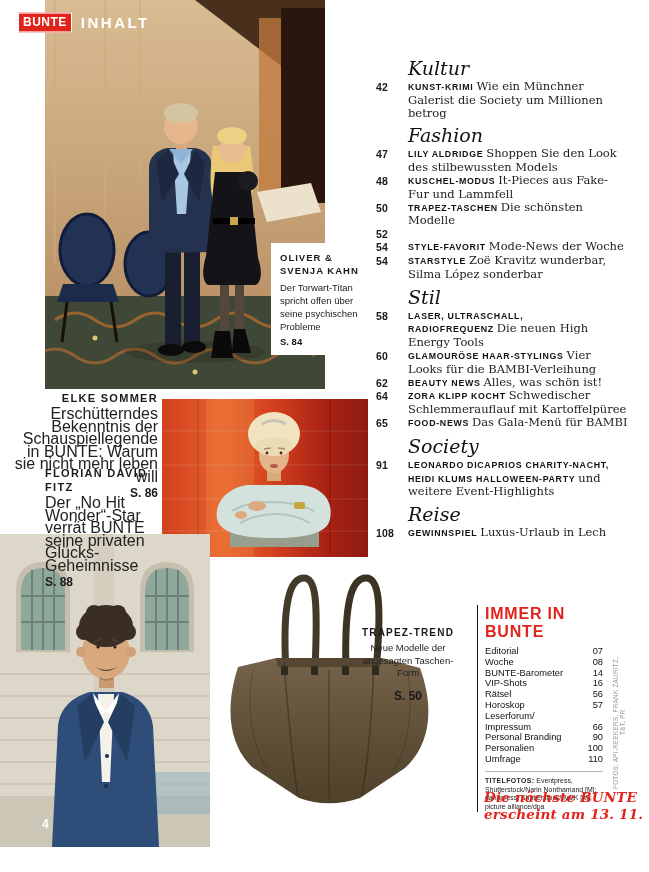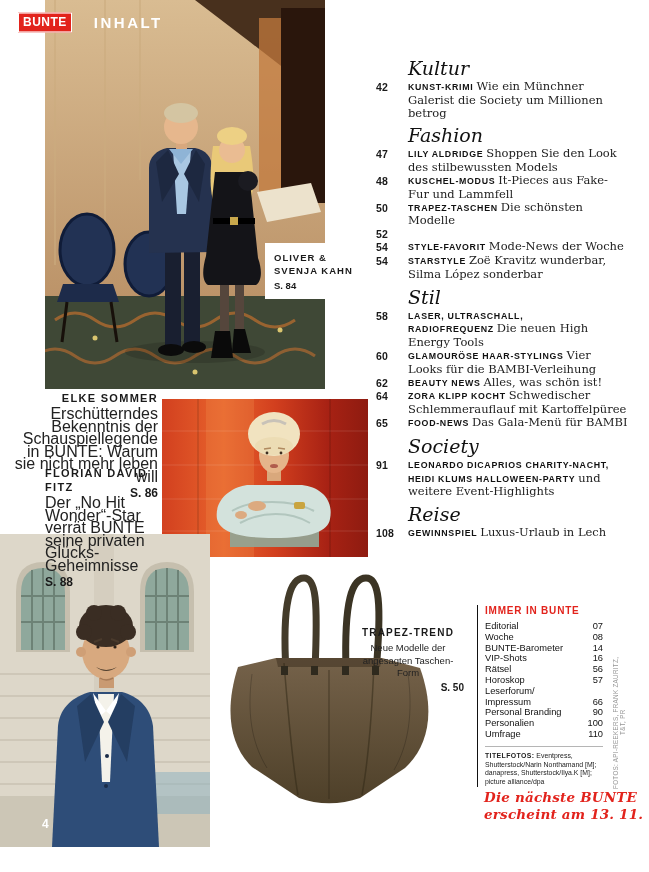"BUNTE" .masthead { gap: 22px -> 9px }
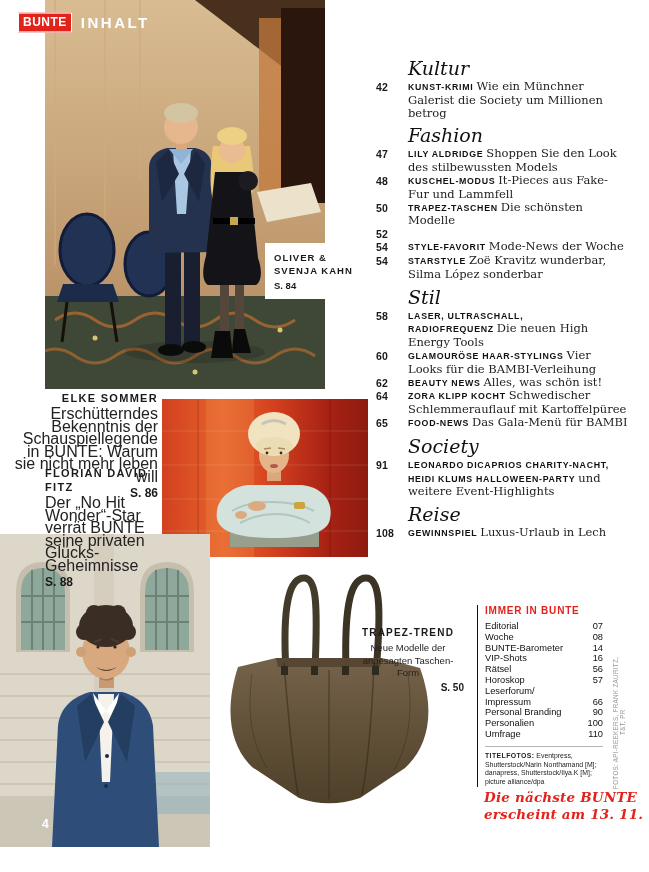"OLIVER &" .caption-kahn { left: 265px -> 271px }
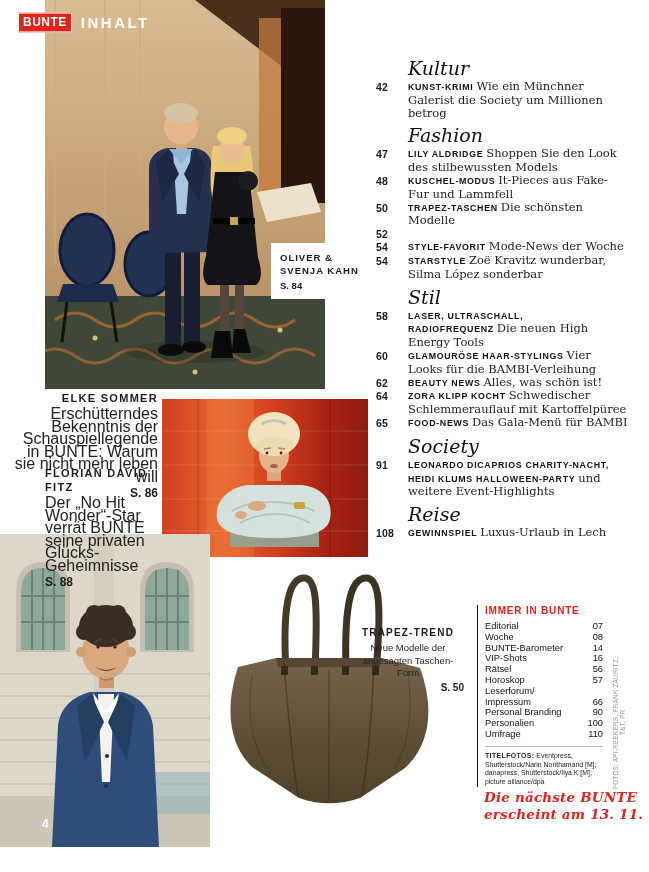"Der Torwart-Titan spricht offen über" div.cap-body { html: none -> <div>Der Torwart-Titan spricht offen über seine psychischen Probleme</div> }
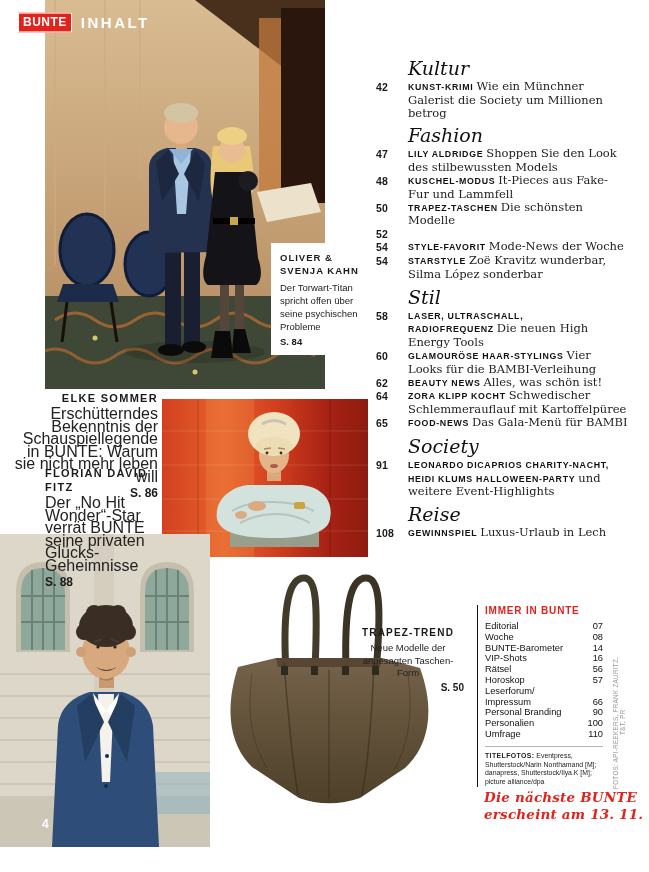"IMMER IN BUNTE" .immer-title { font-size: 10px -> 16px }
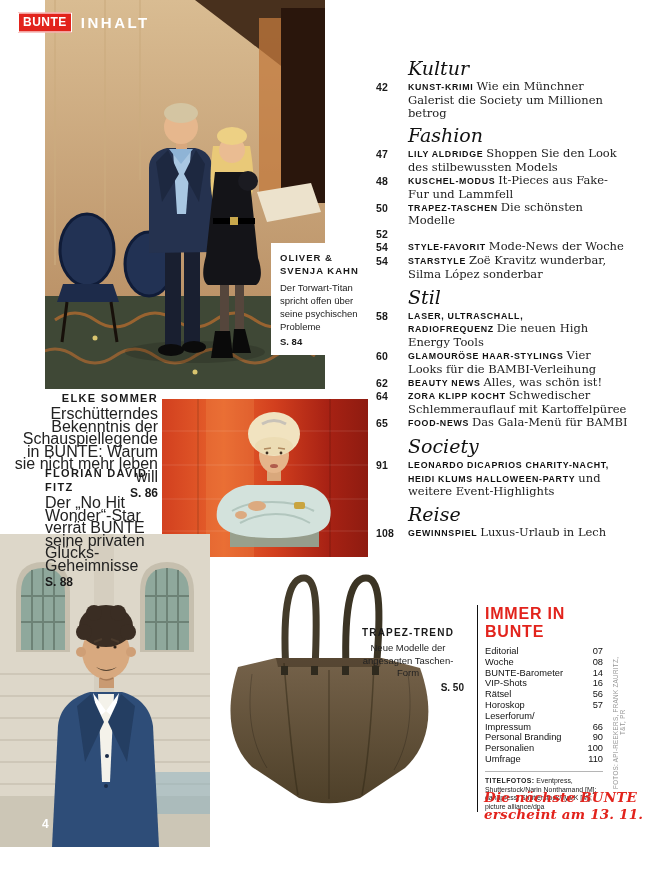"S. 50" .caption-bag .cap-page { font-size: 10px -> 12px; margin-top: 2px -> 9px; text-align: right -> none }
